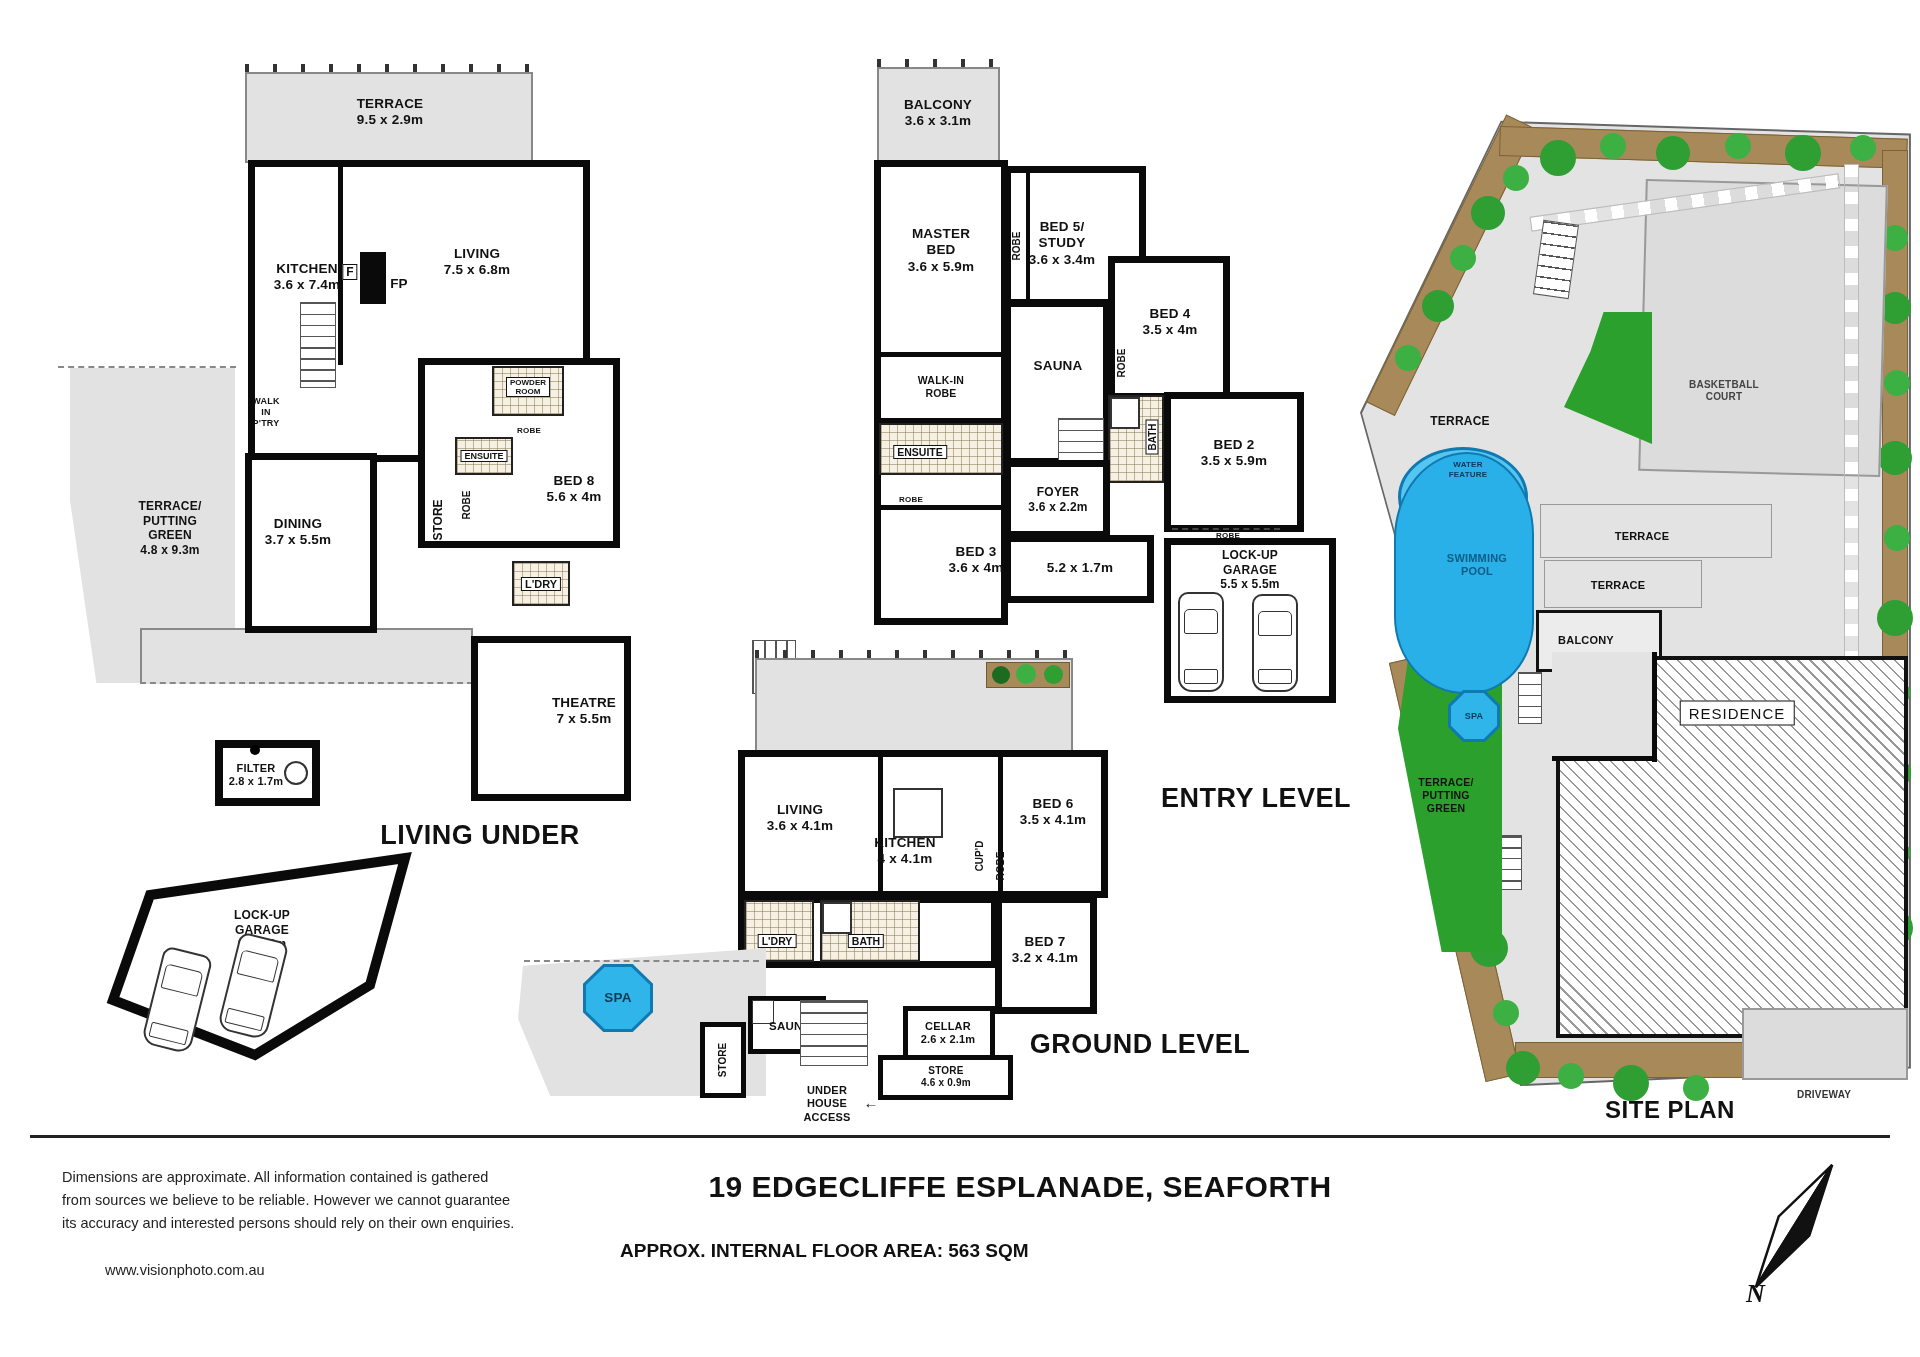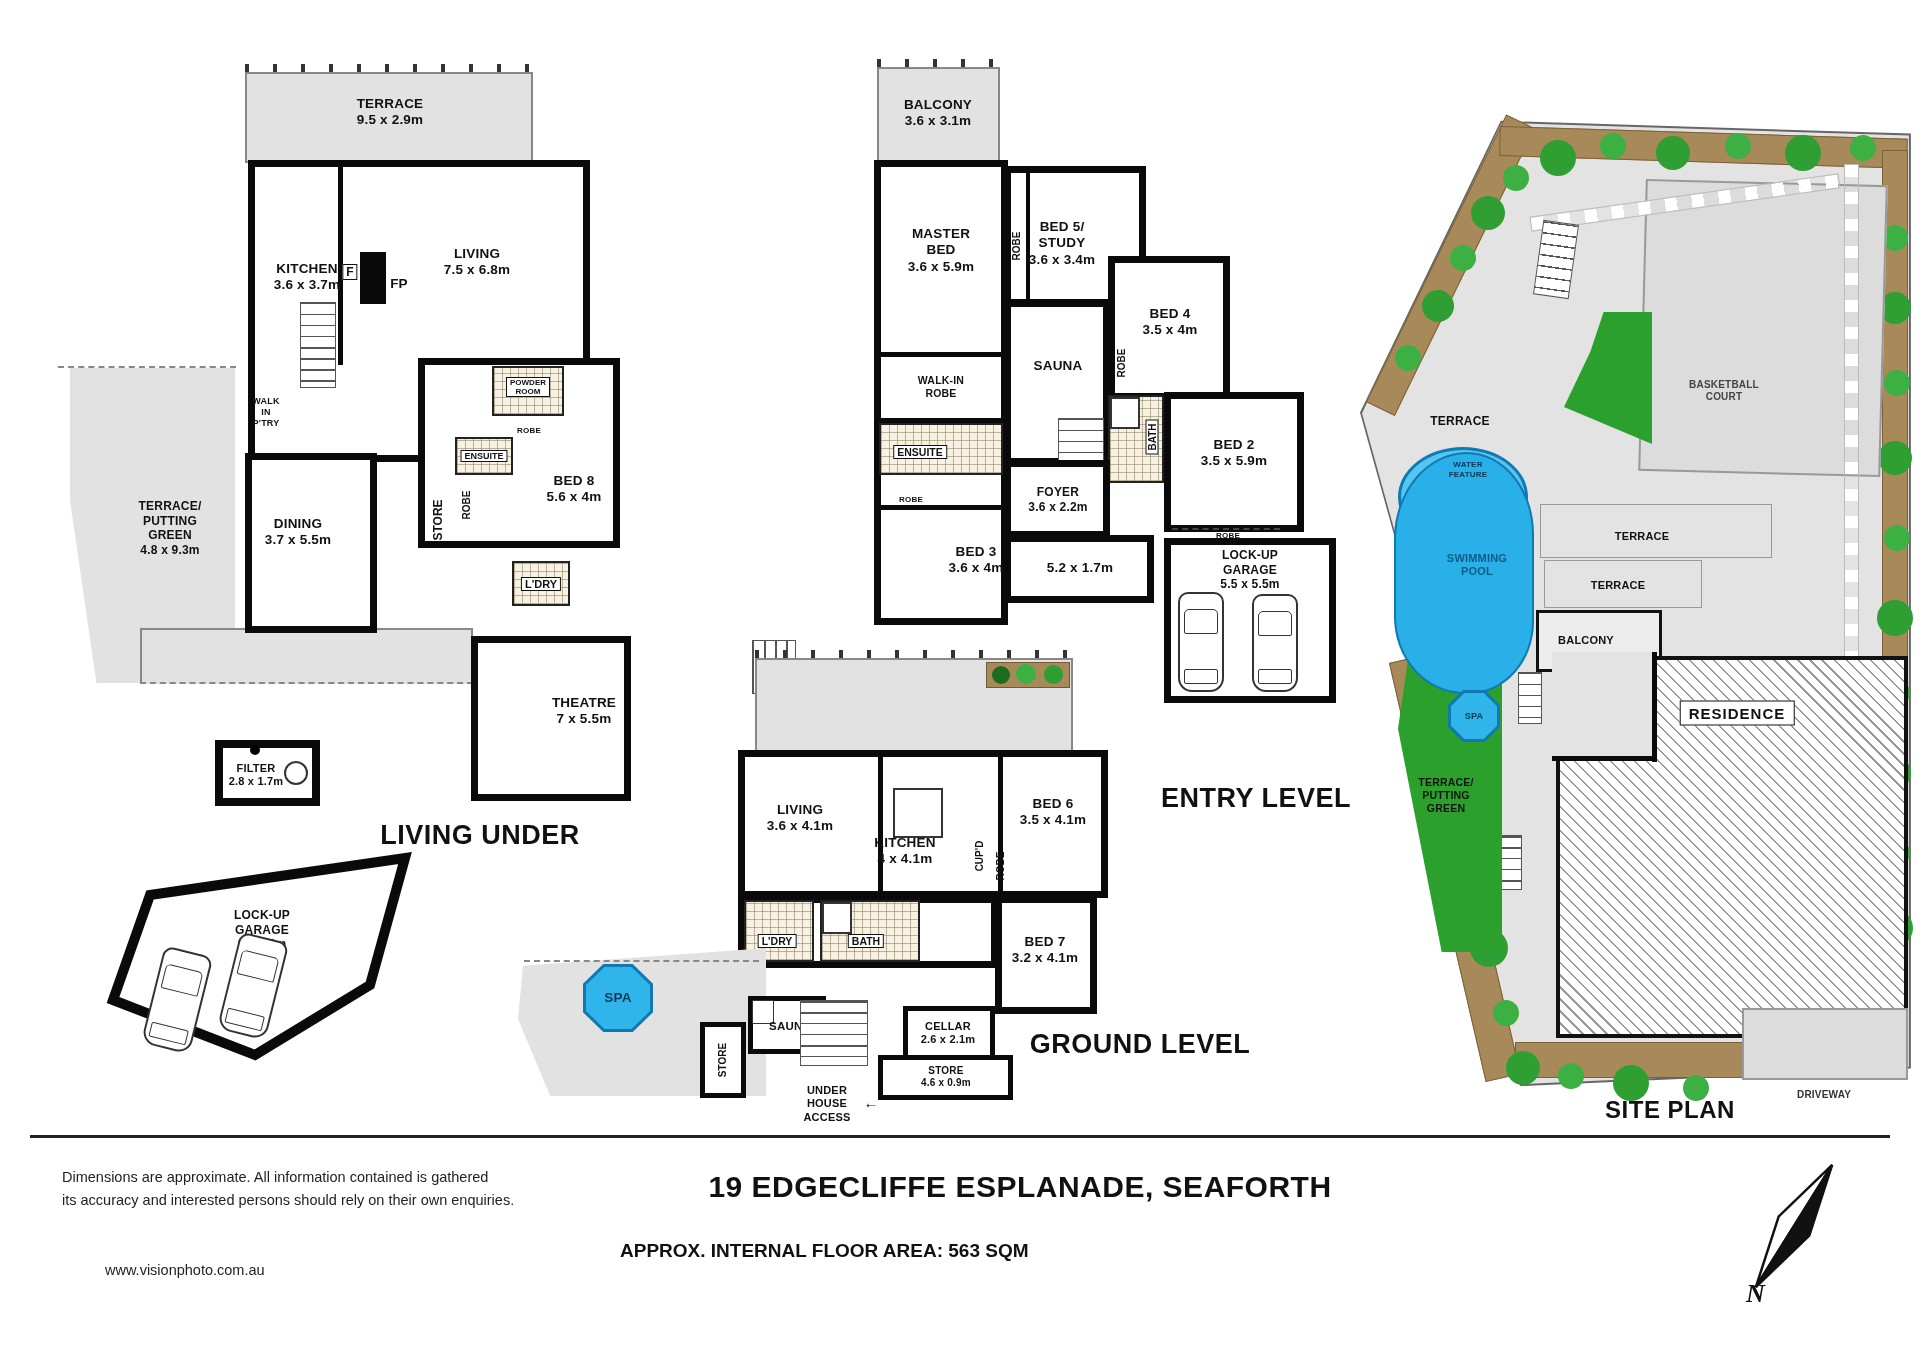"3.6 x 3.7m" span { text: 3.7m -> 7.4m }
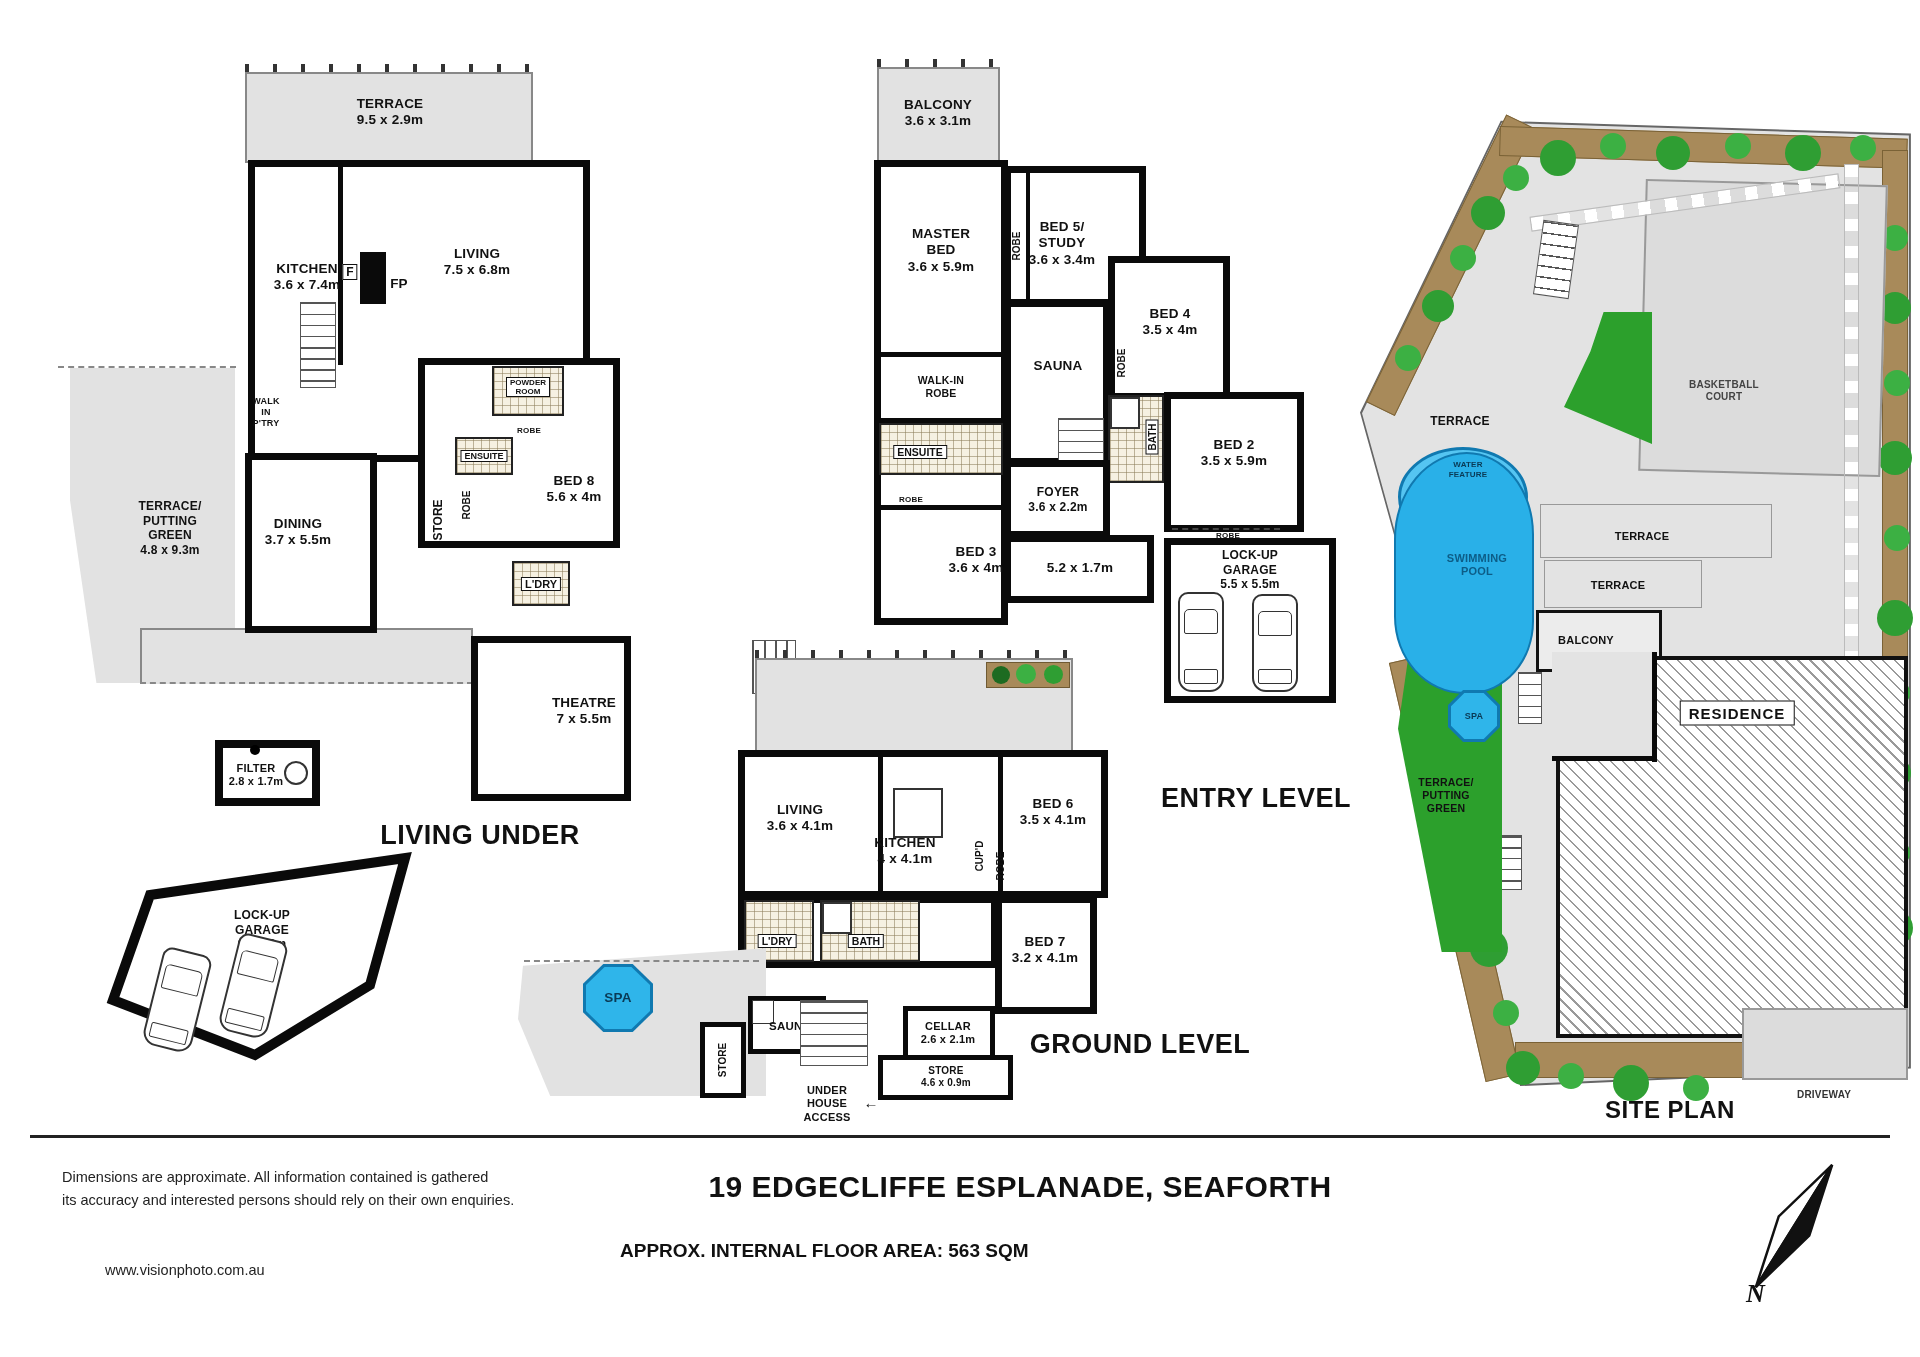"RESIDENCE" div.blbl { font-weight: 700 -> 400 }
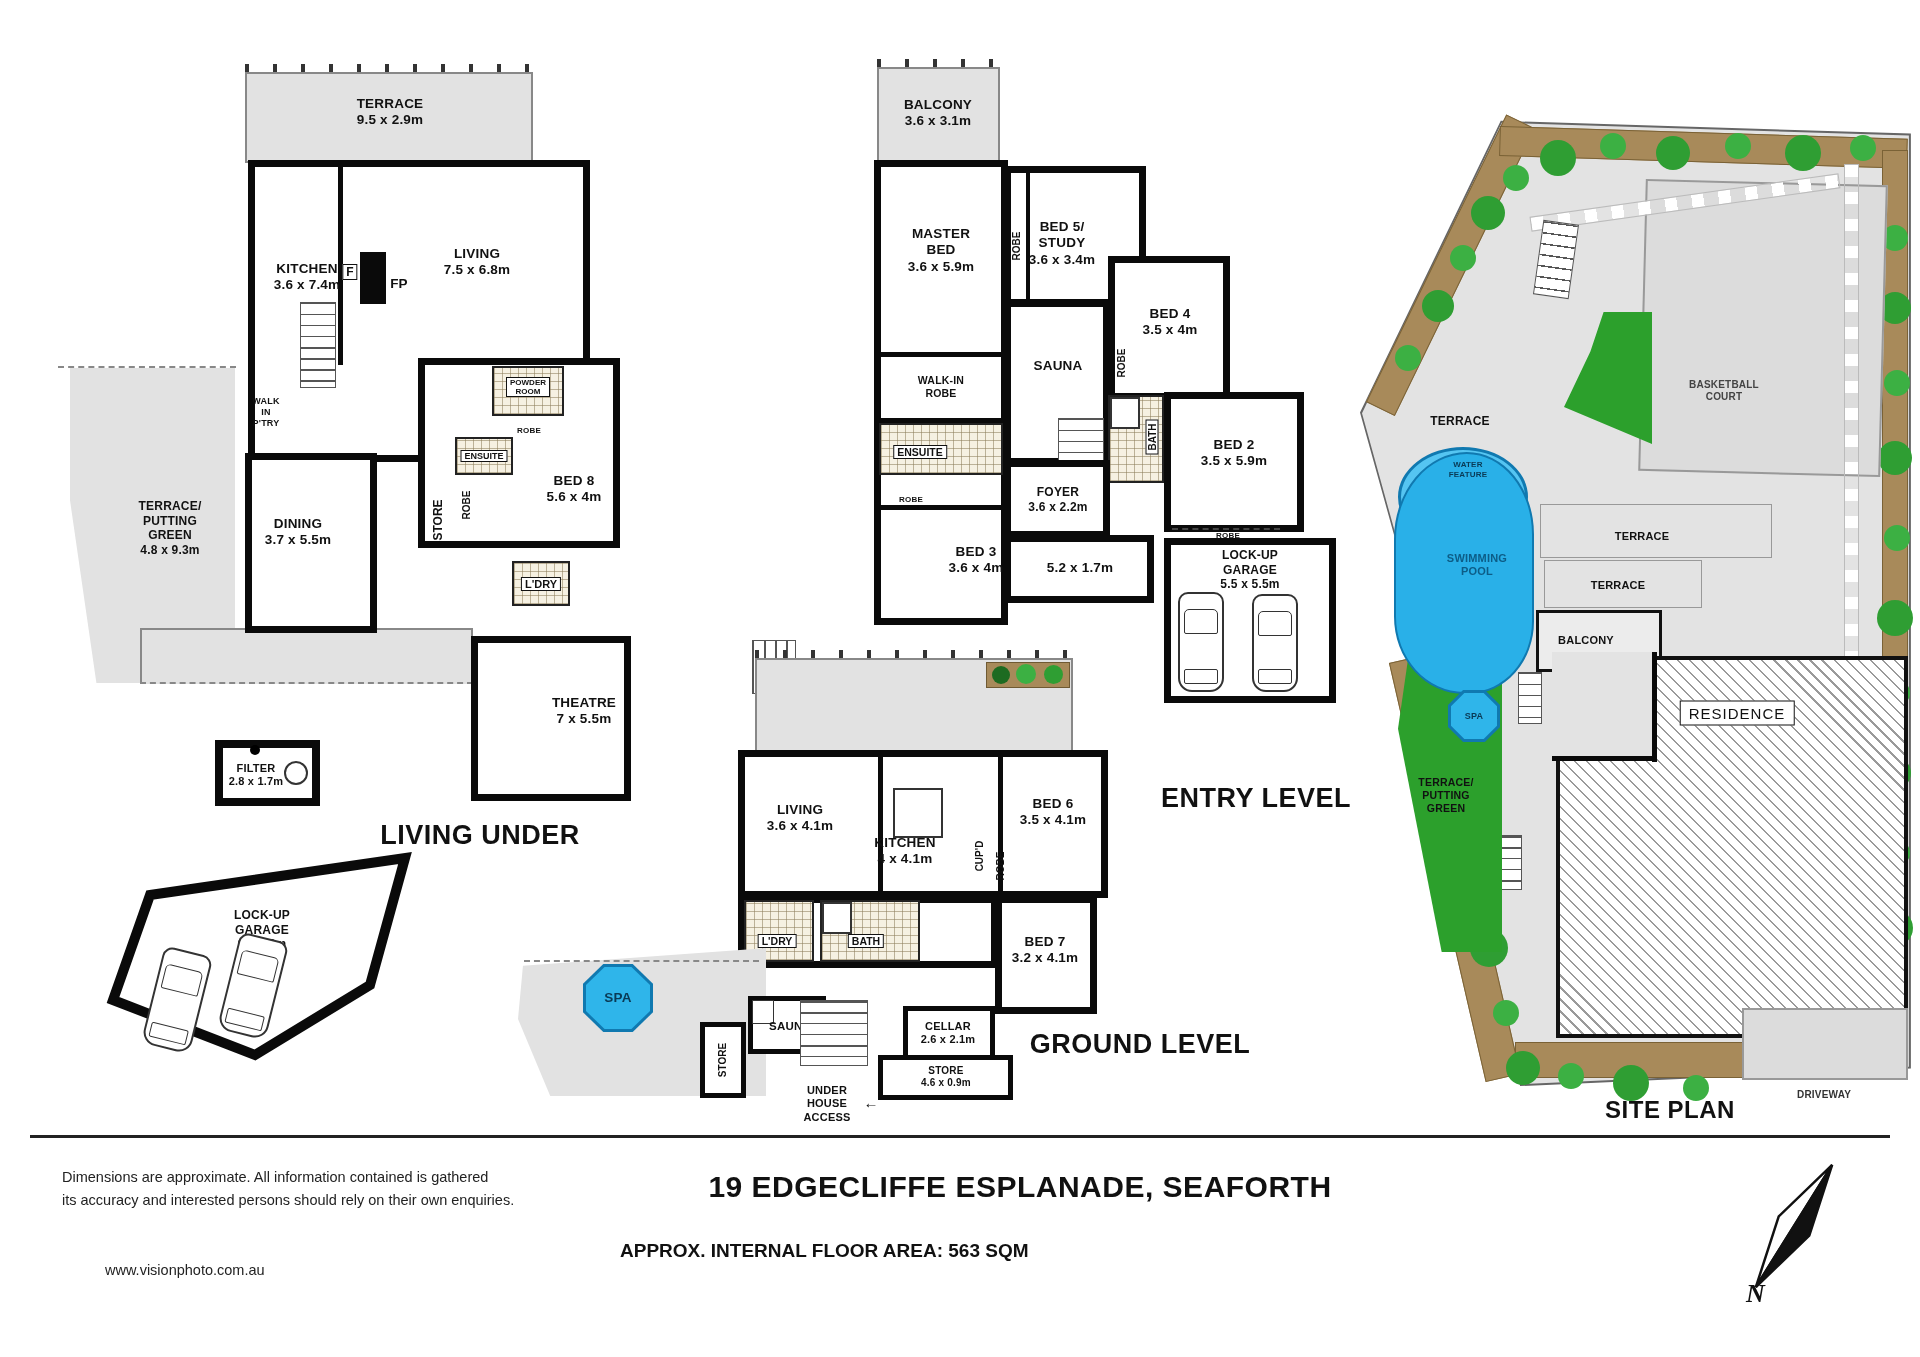"from sources we believe to" span { html: none -> <span>from sources we believe to be reliable. However we cannot guarantee</span> }
